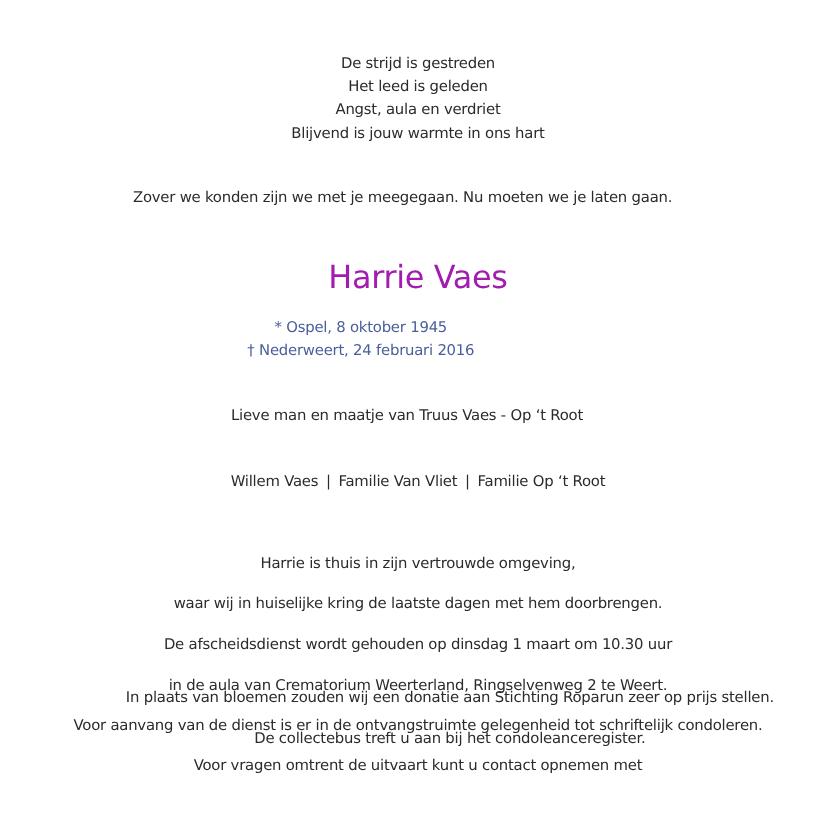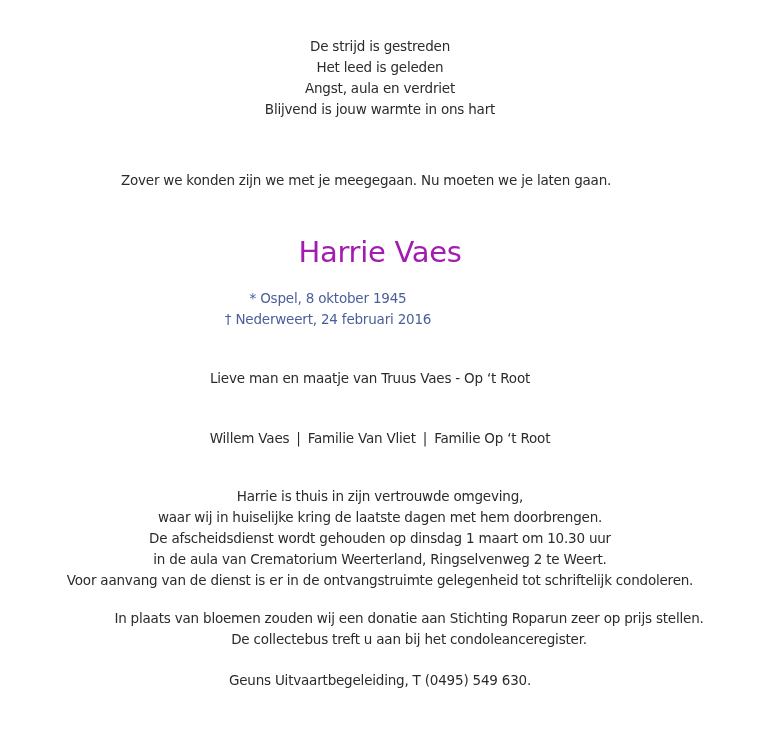"De strijd is gestreden" .poem { top: 36px -> 48px }
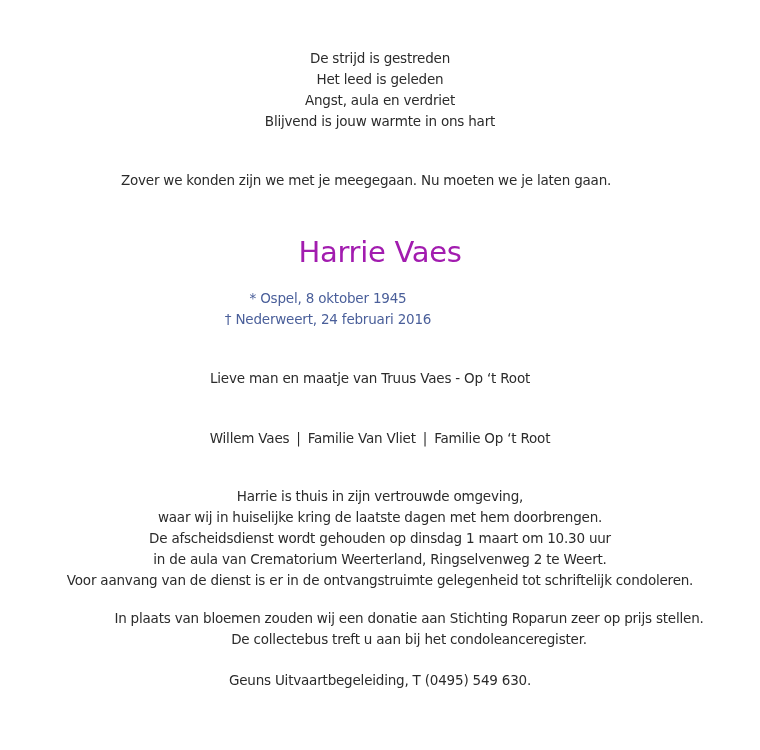"Harrie is thuis in zijn" .para .line { margin-top: none -> 16px }
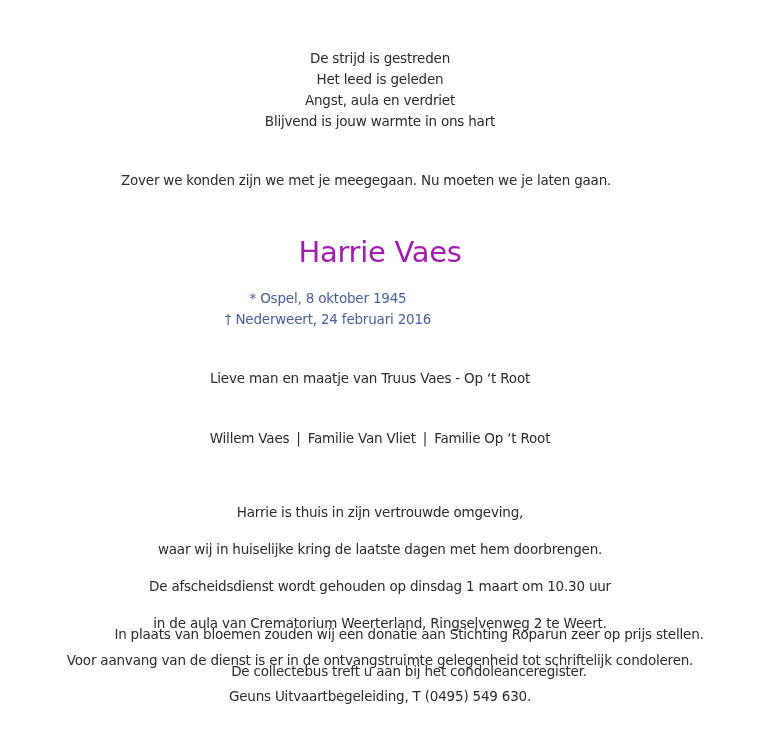"Voor vragen omtrent de uitvaart" span.line { html: none -> <span>Voor vragen omtrent de uitvaart kunt u contact opnemen met</span> }
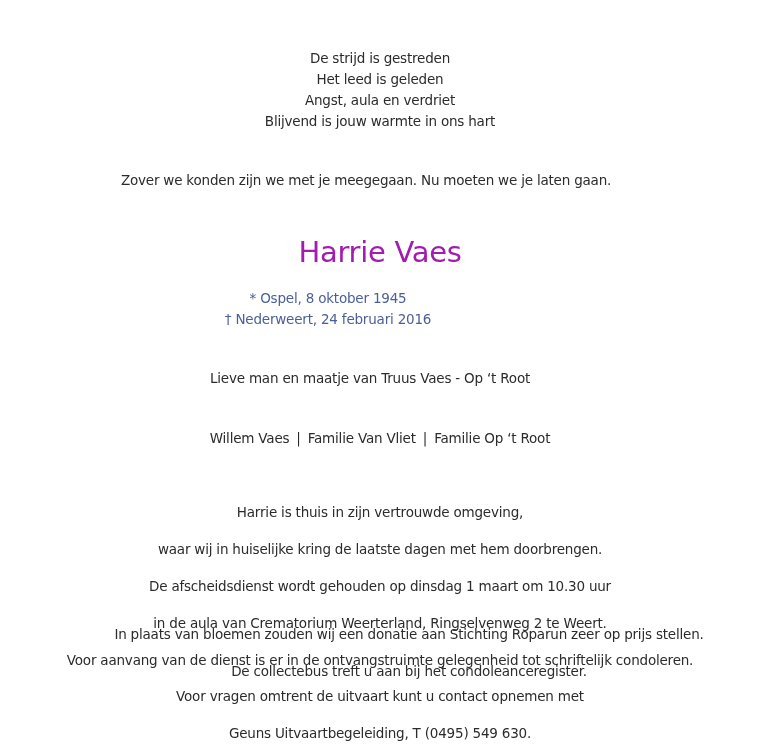"Geuns Uitvaartbegeleiding, T (0495) 549" span.line { html: <span>Geuns Uitvaartbegeleiding, T (0495) 549 630.</span> -> none }
